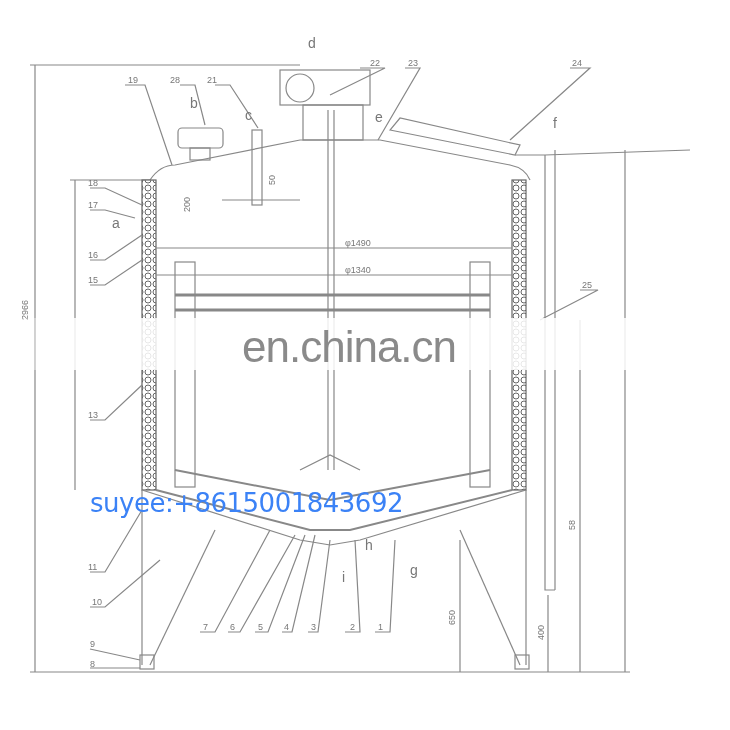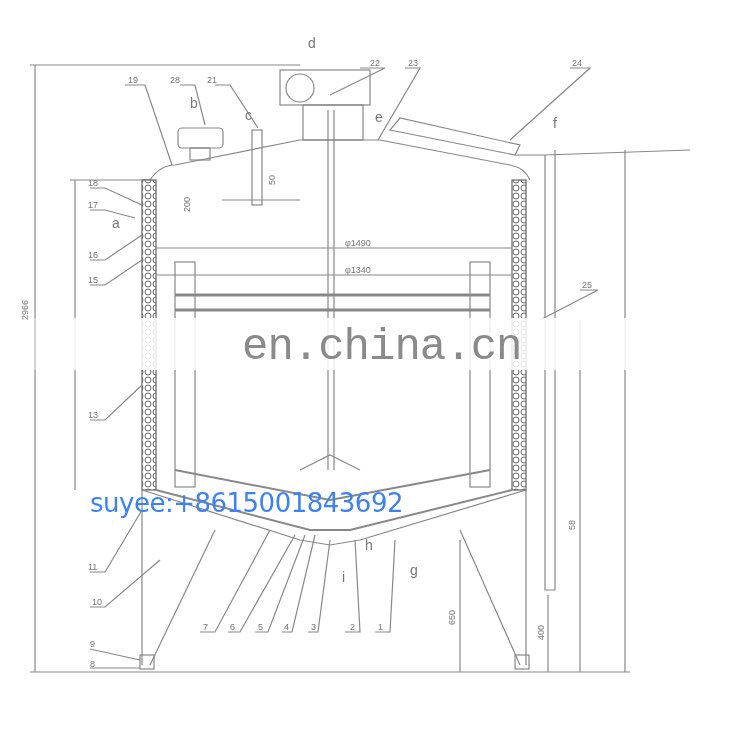"en.china.cn" .watermark { font-family: Liberation Mono, monospace -> Liberation Sans, sans-serif }
